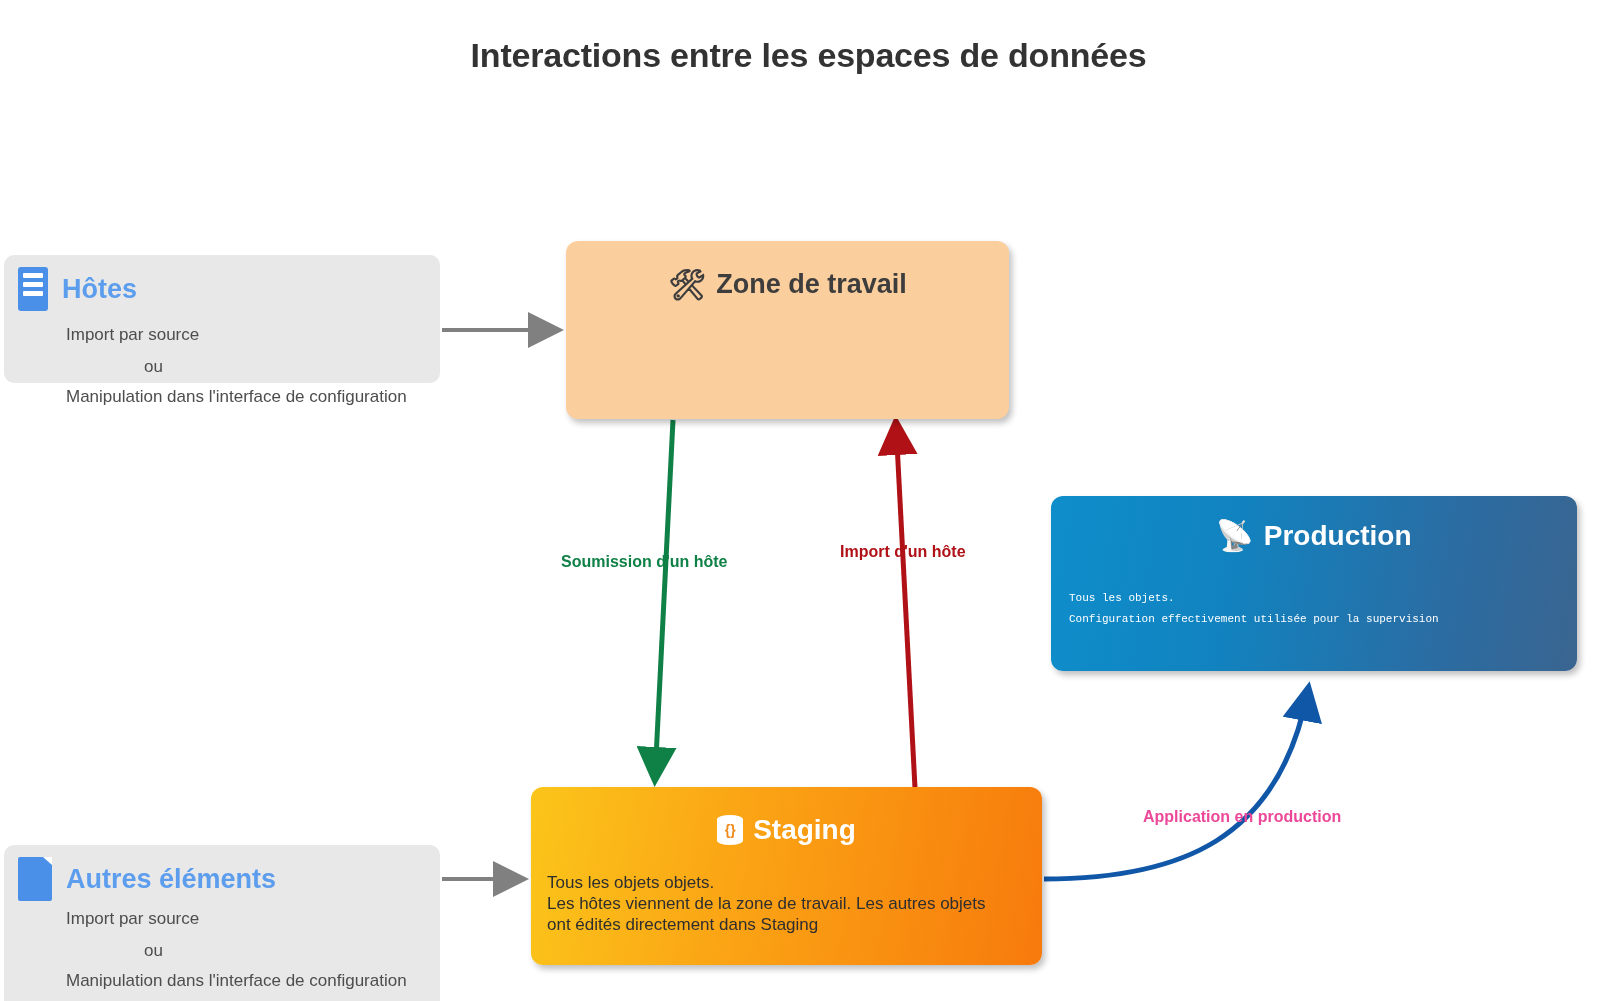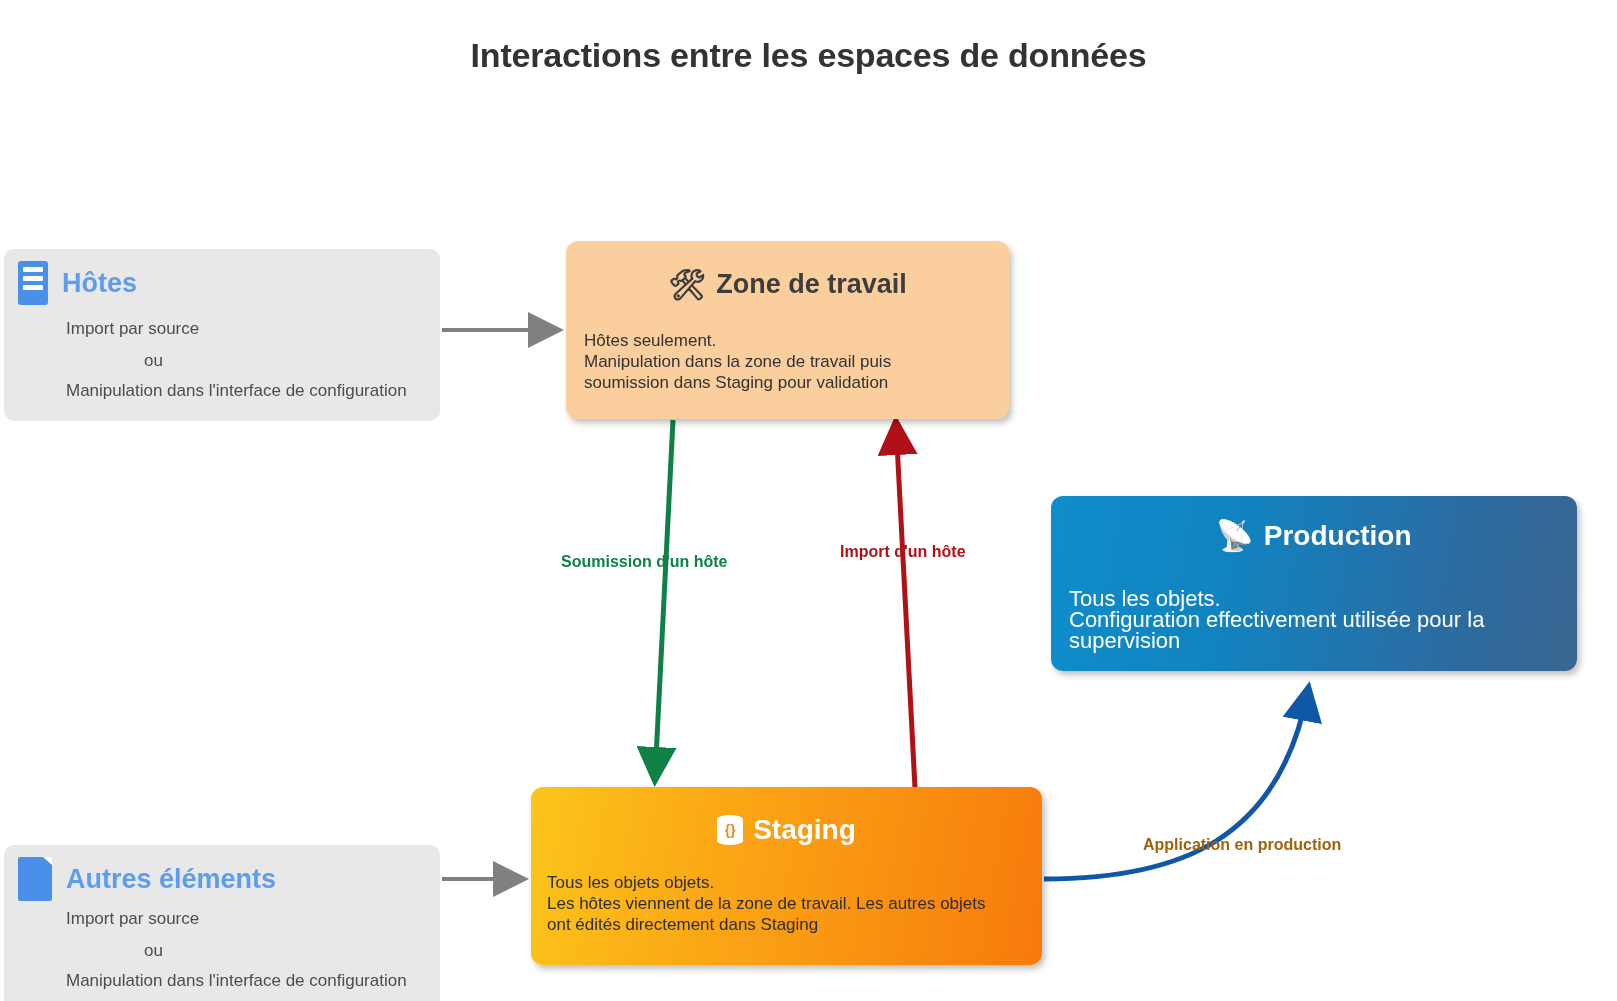"Hôtes" div.node { height: 172px -> 128px; top: 249px -> 255px }
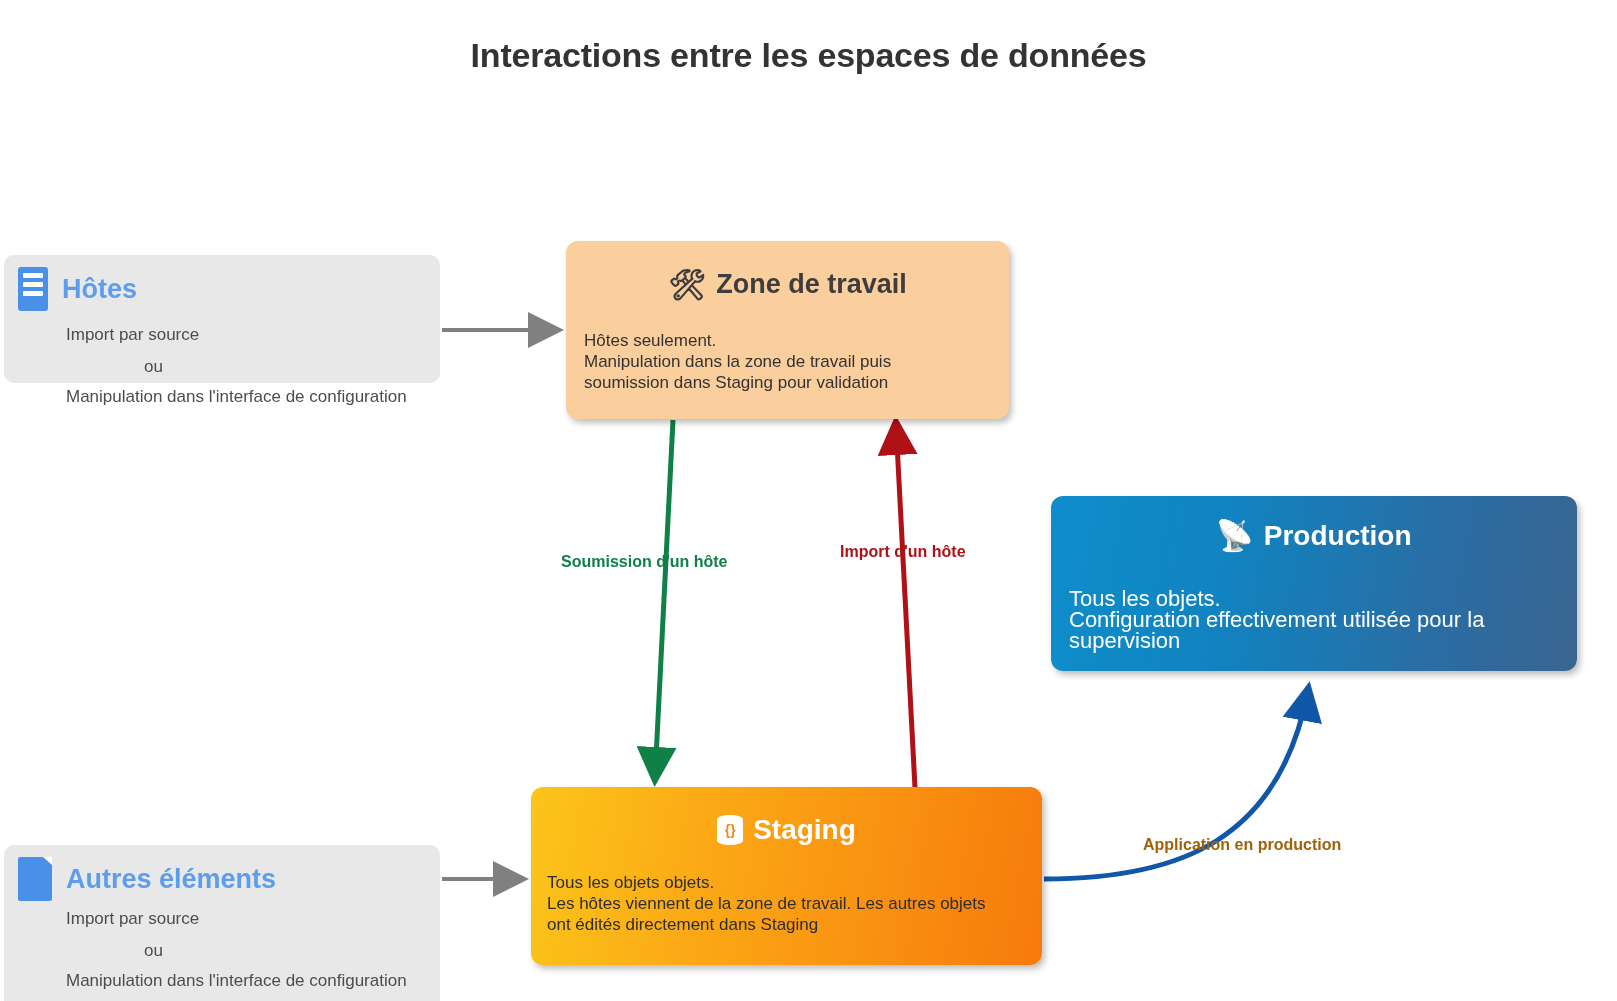"Hôtes seulement." div.node-body { html: <div>Hôtes seulement. Manipulation dans la zone de travail puis soumission dans Staging pour validation</div> -> none }
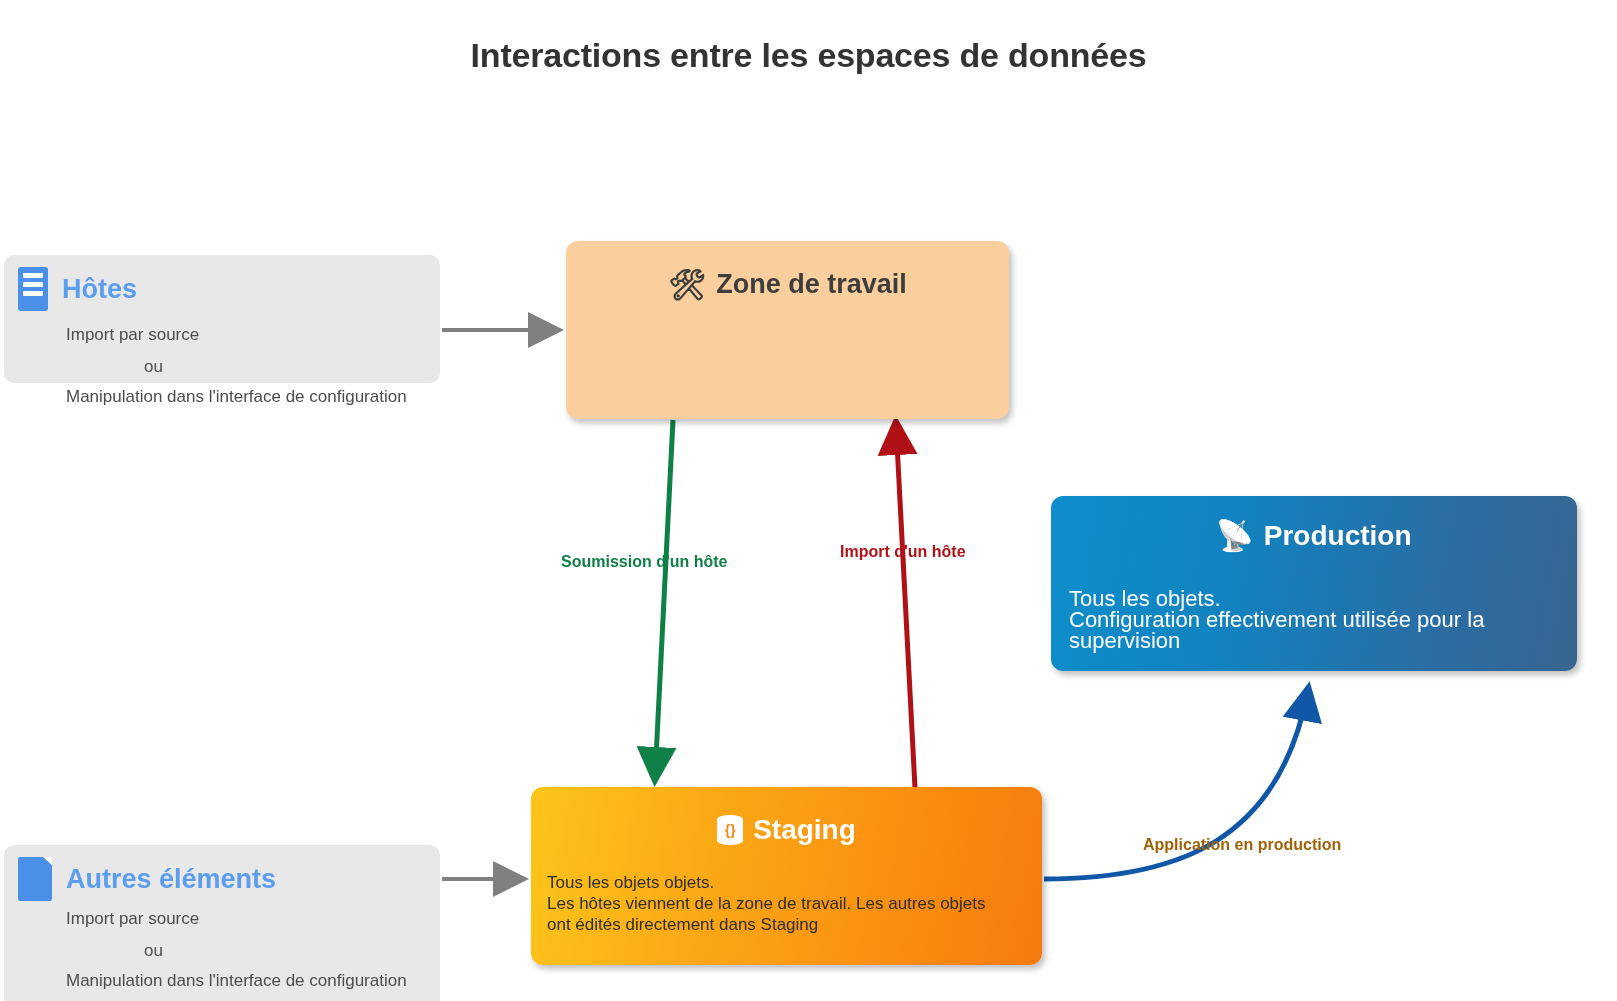"Tous les objets." #node-production .node-body { font-family: none -> Liberation Mono, monospace; font-size: 22px -> 11px }
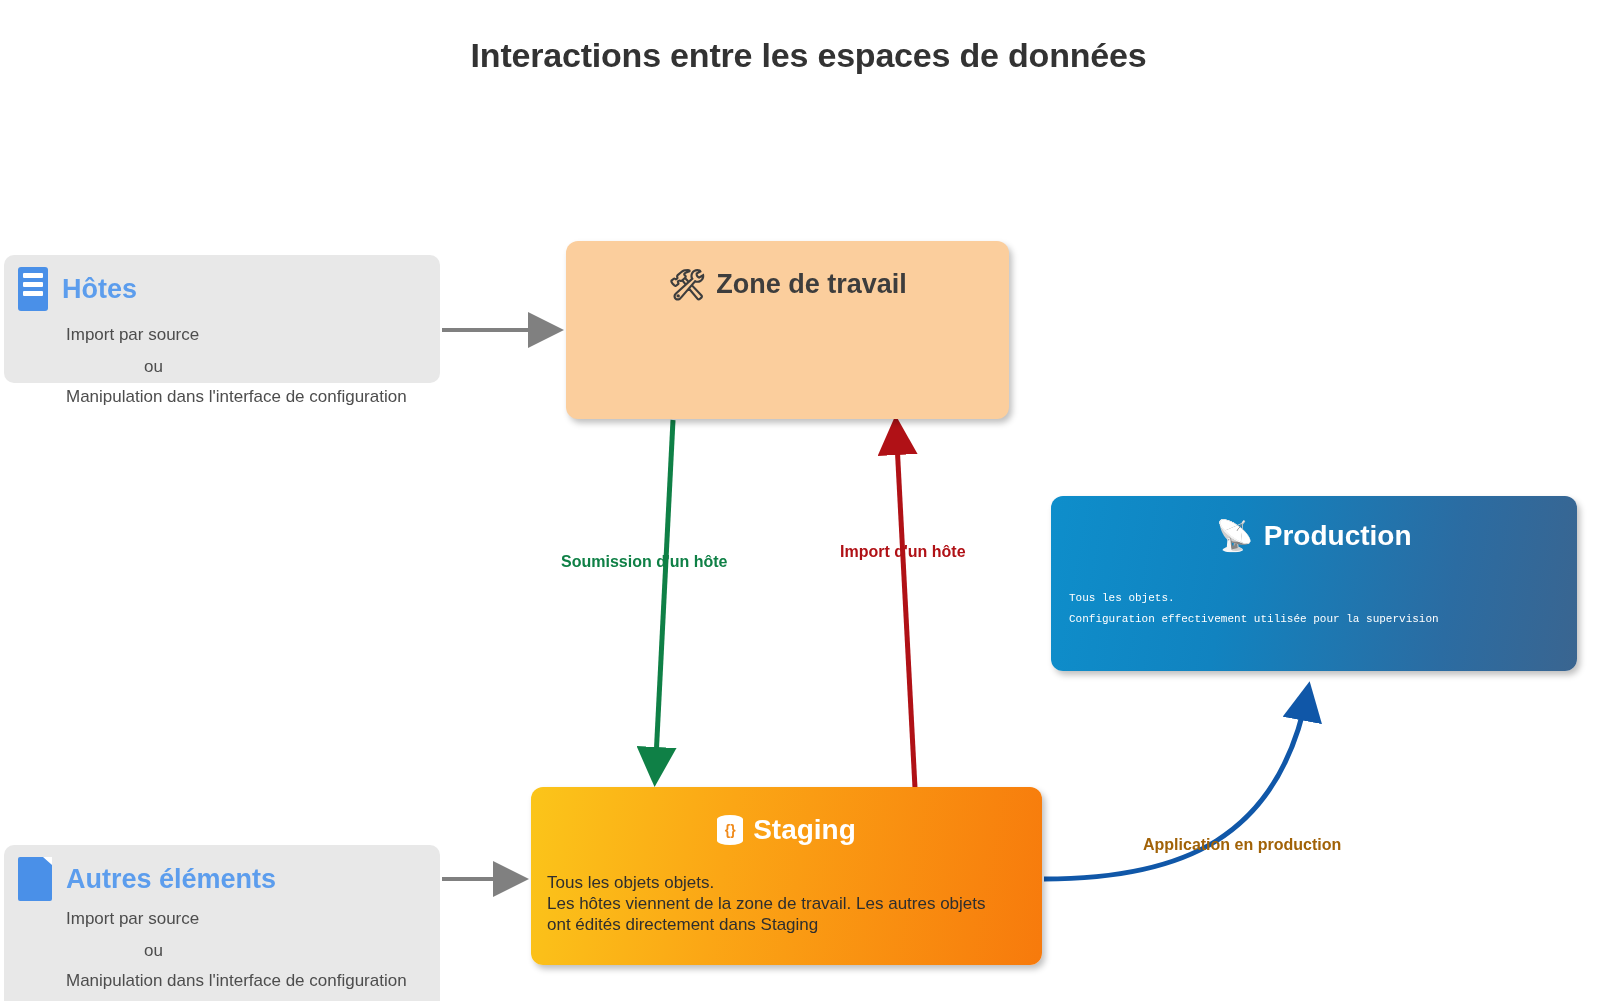"Application en production" #label-apply { color: #a16207 -> #ec4899; margin-top: 28px -> none }
